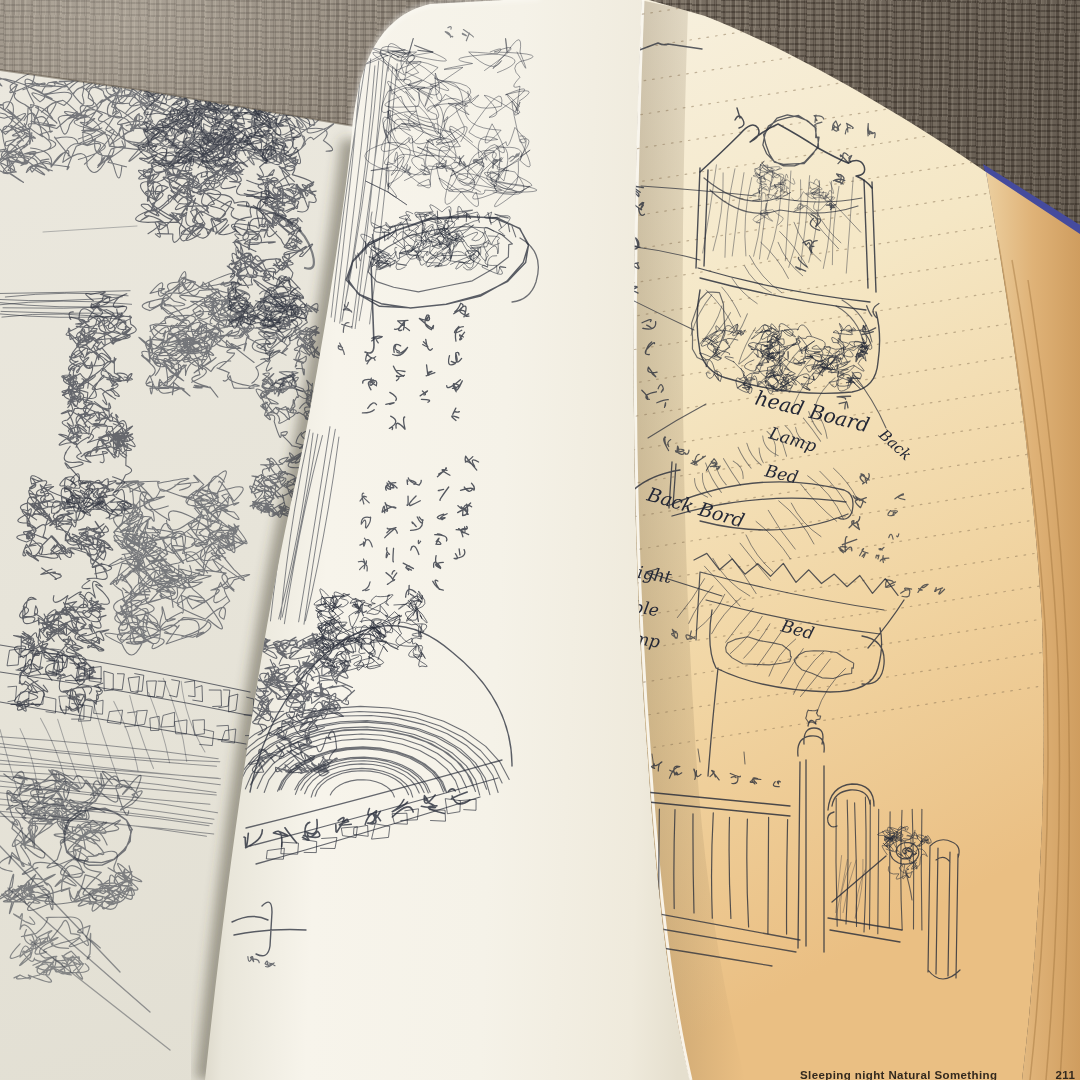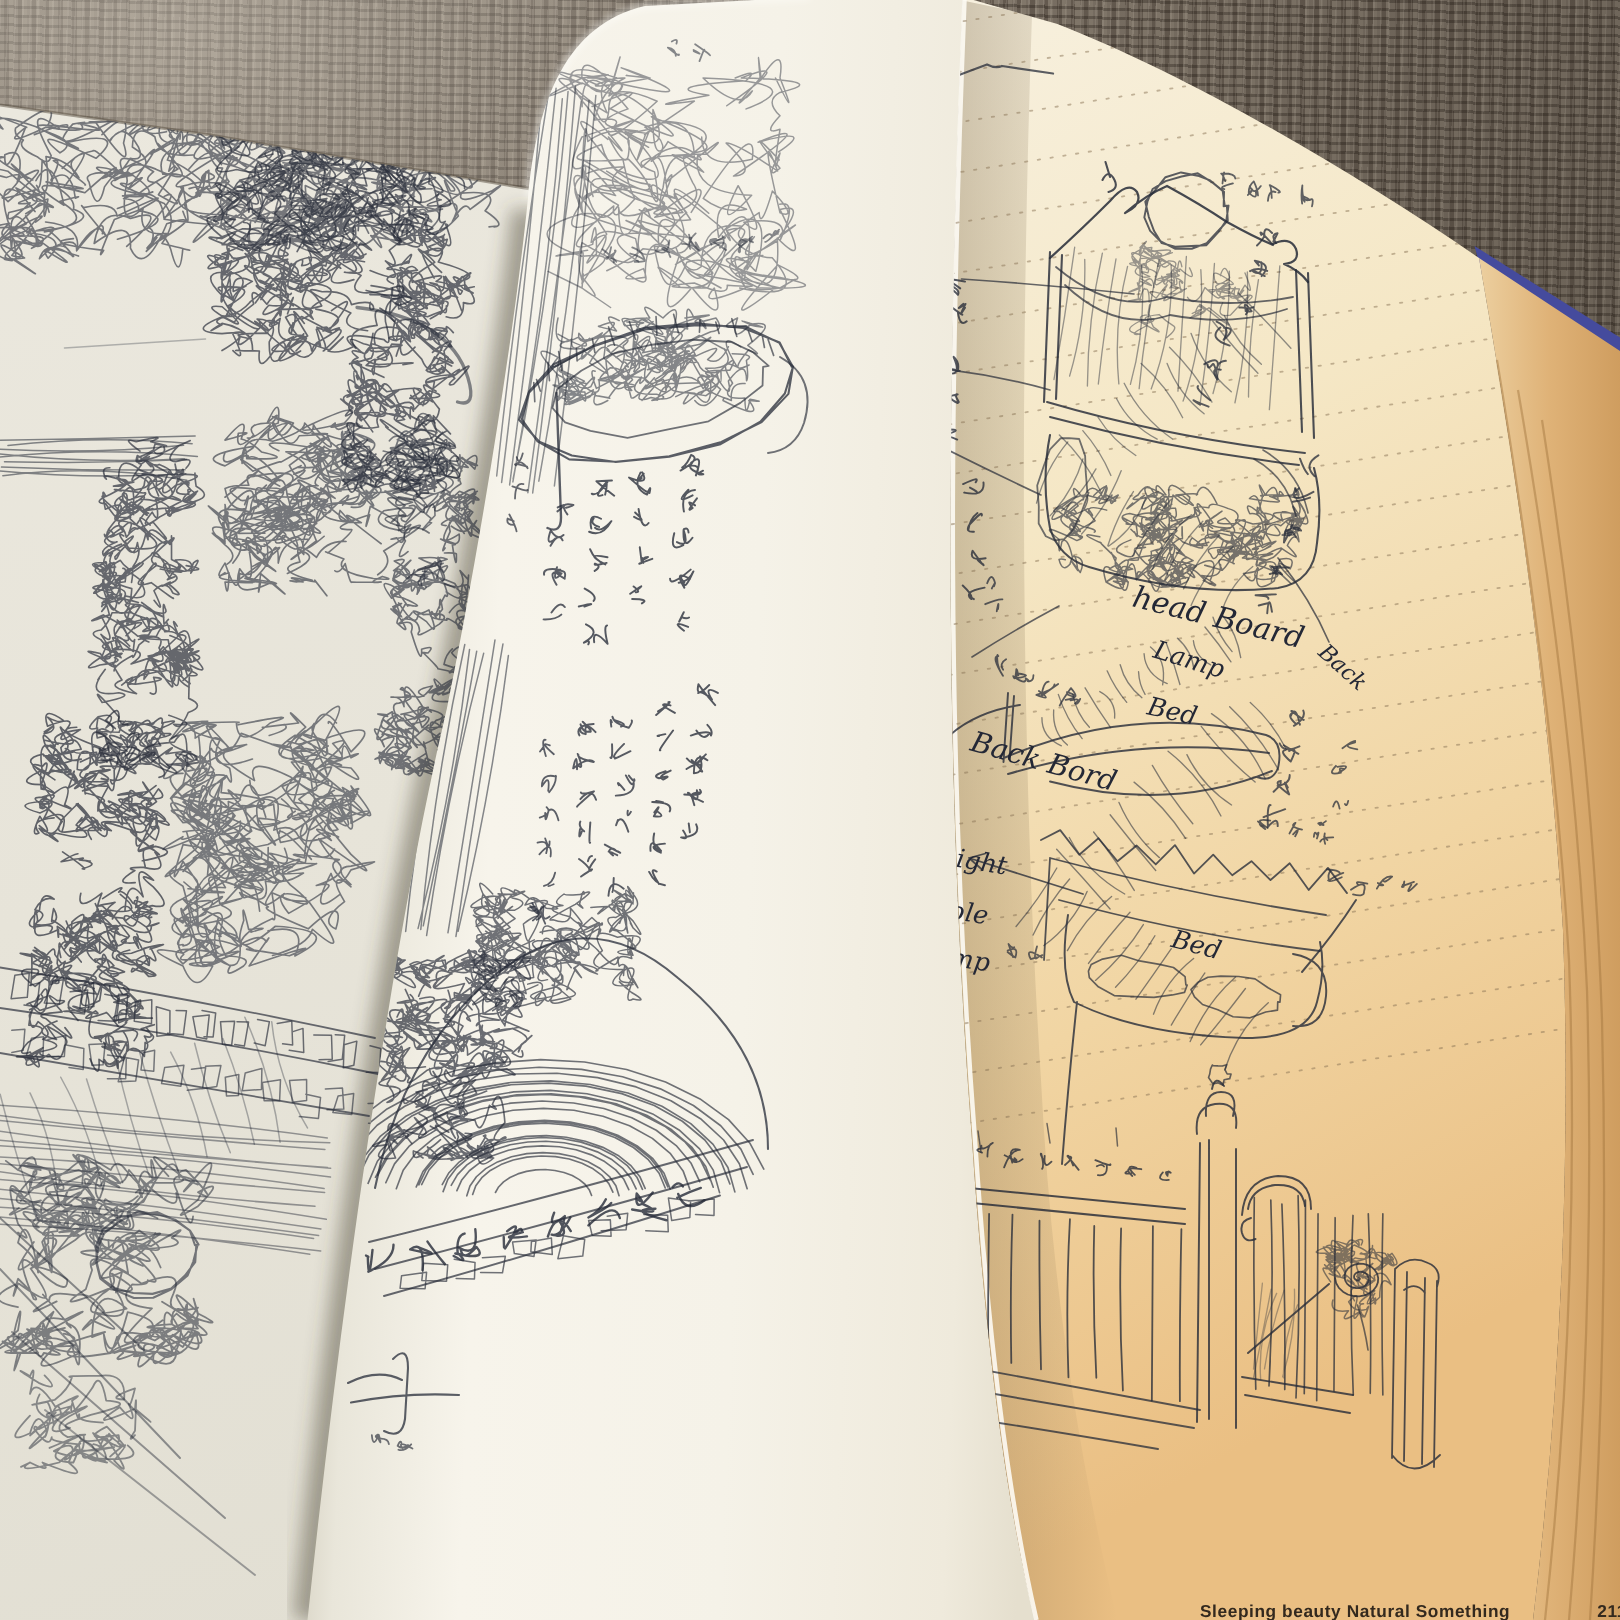"Sleeping beauty Natural Something" span { text: beauty -> night }
